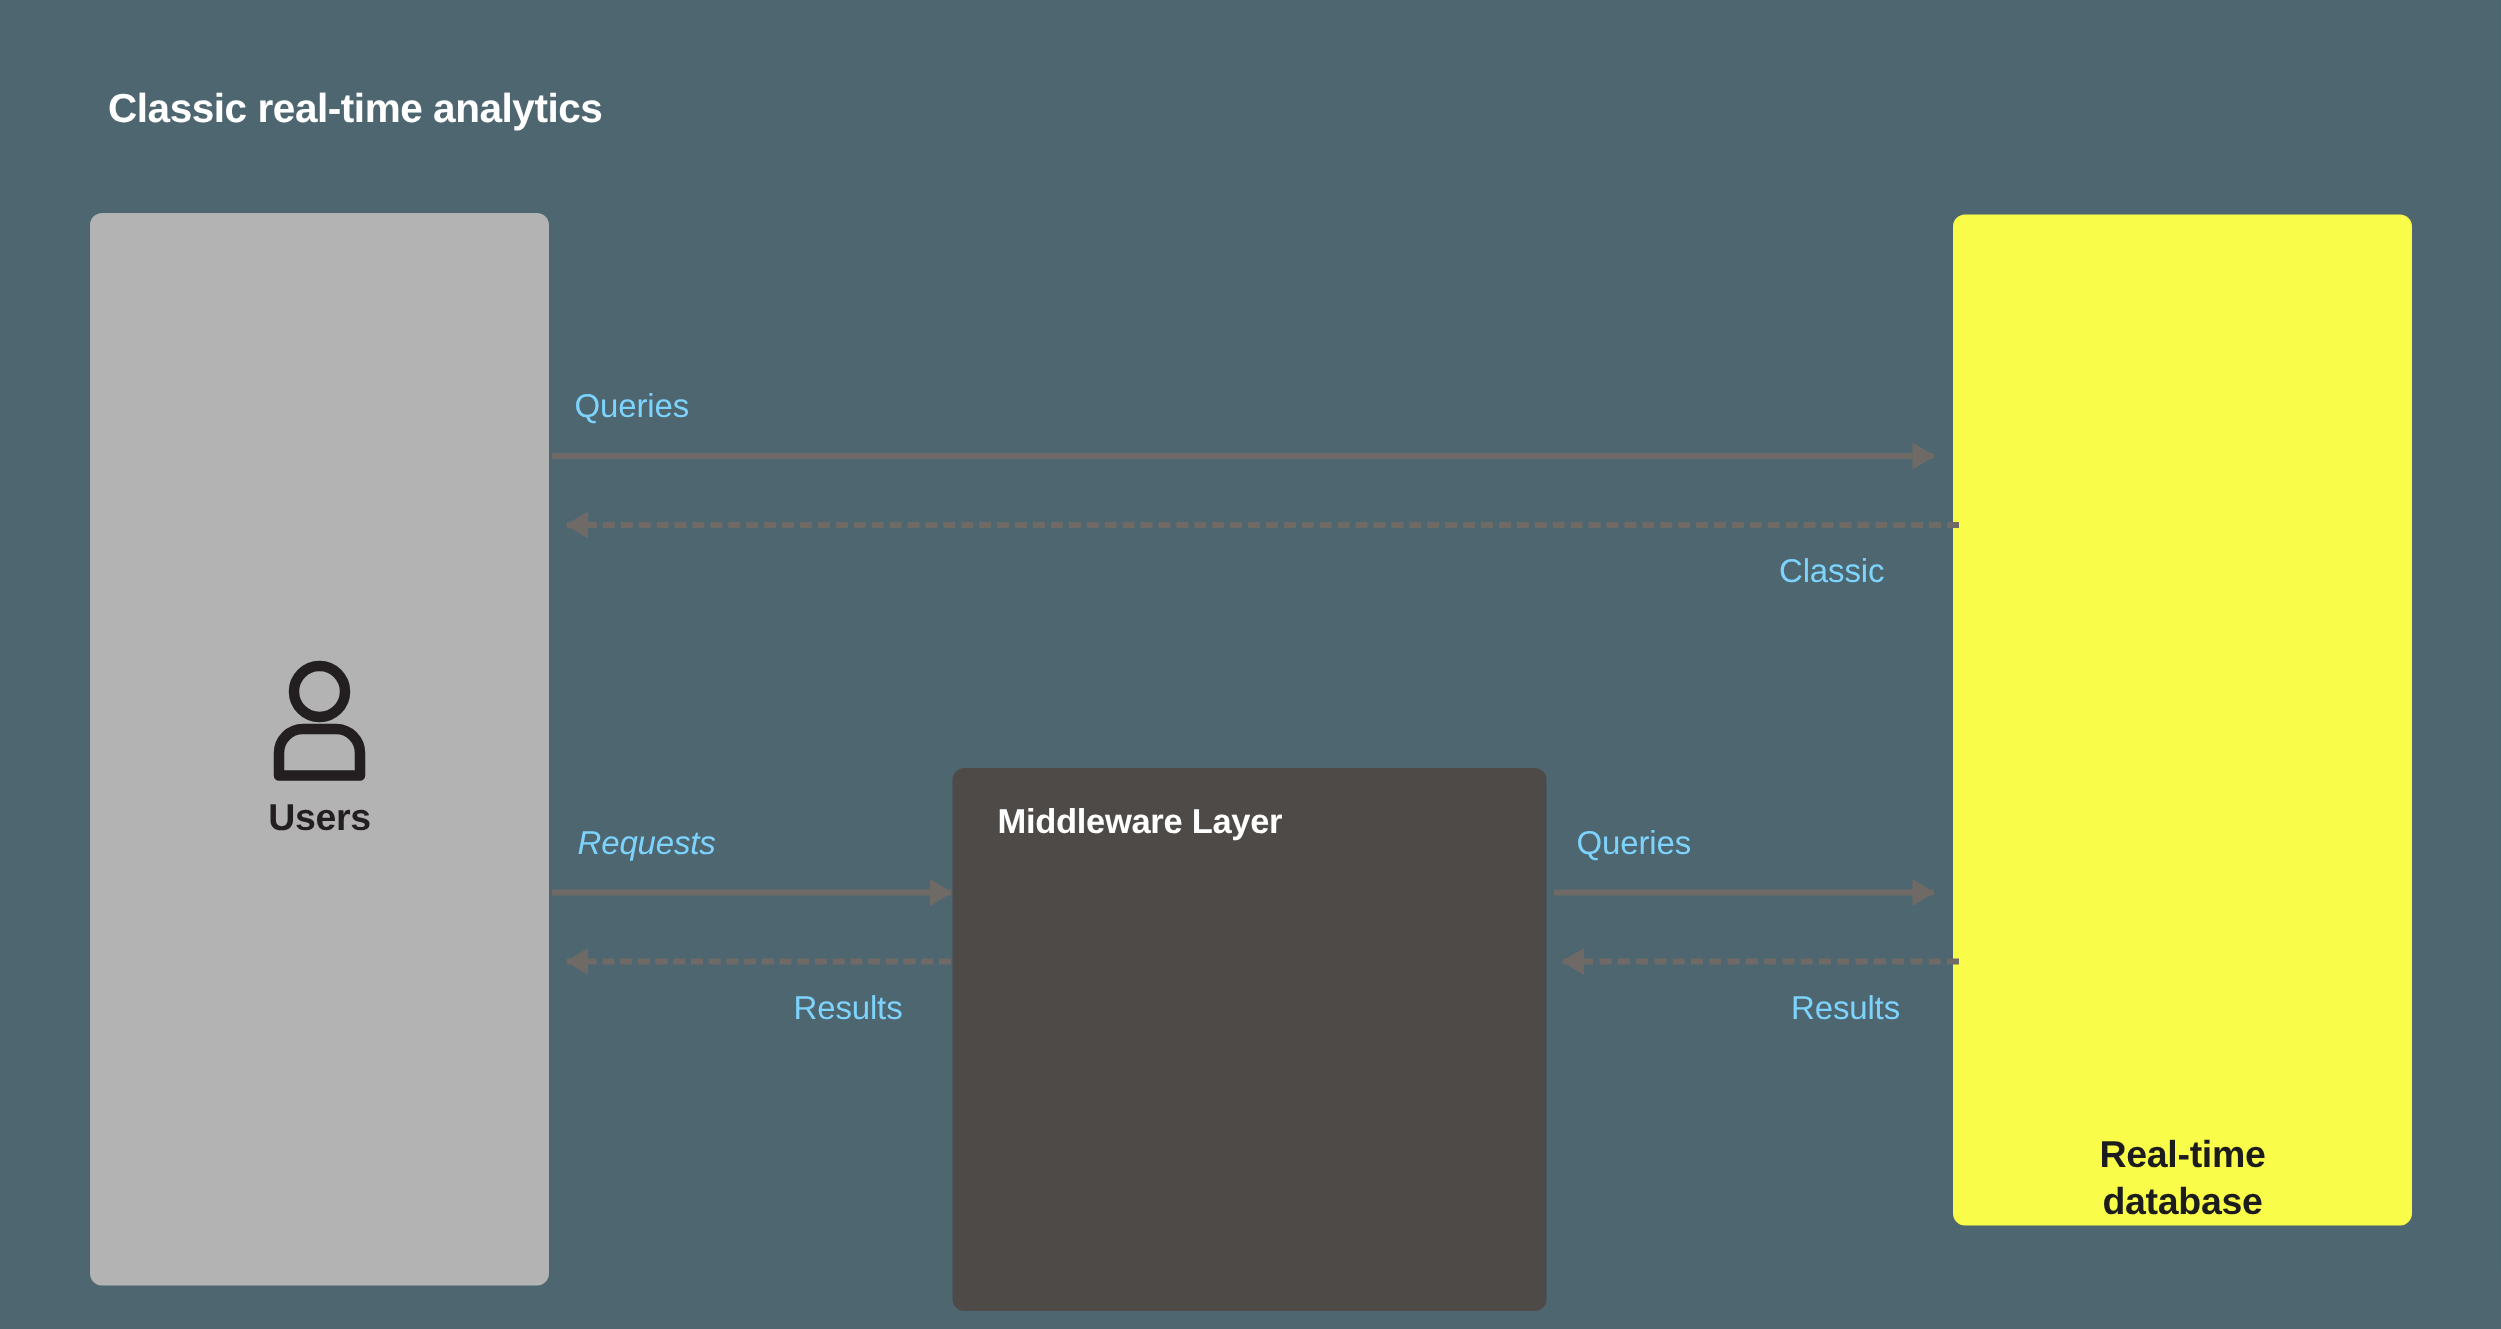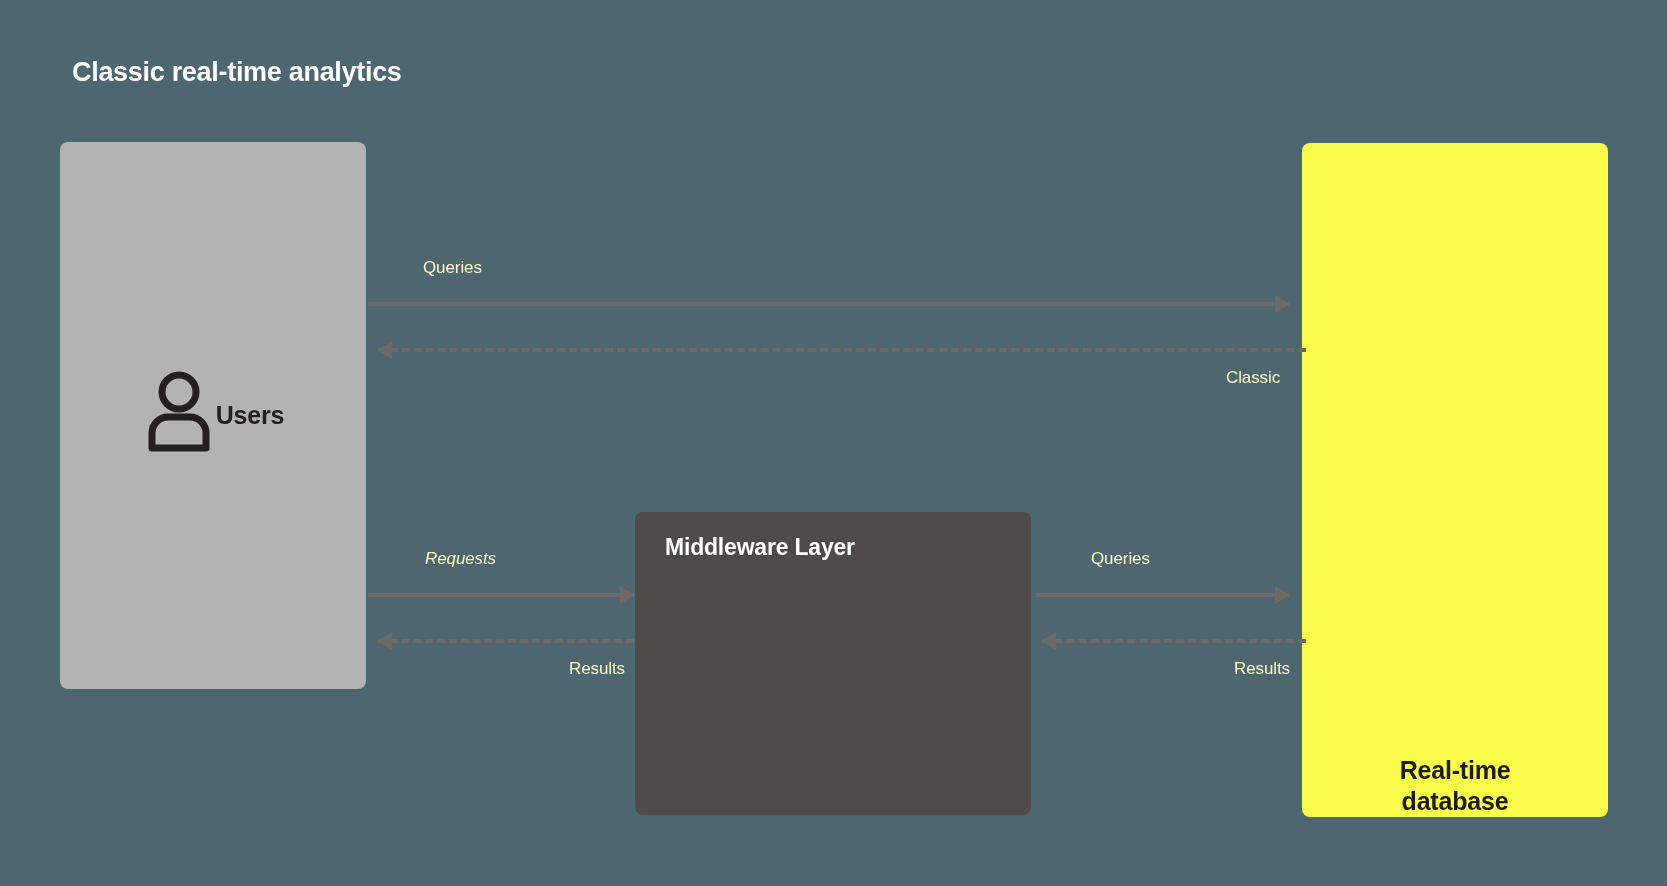"Queries" .edge-label { color: #fef9c3 -> #7dd3fc; font-size: 17px -> 22px; margin-left: 40px -> none }
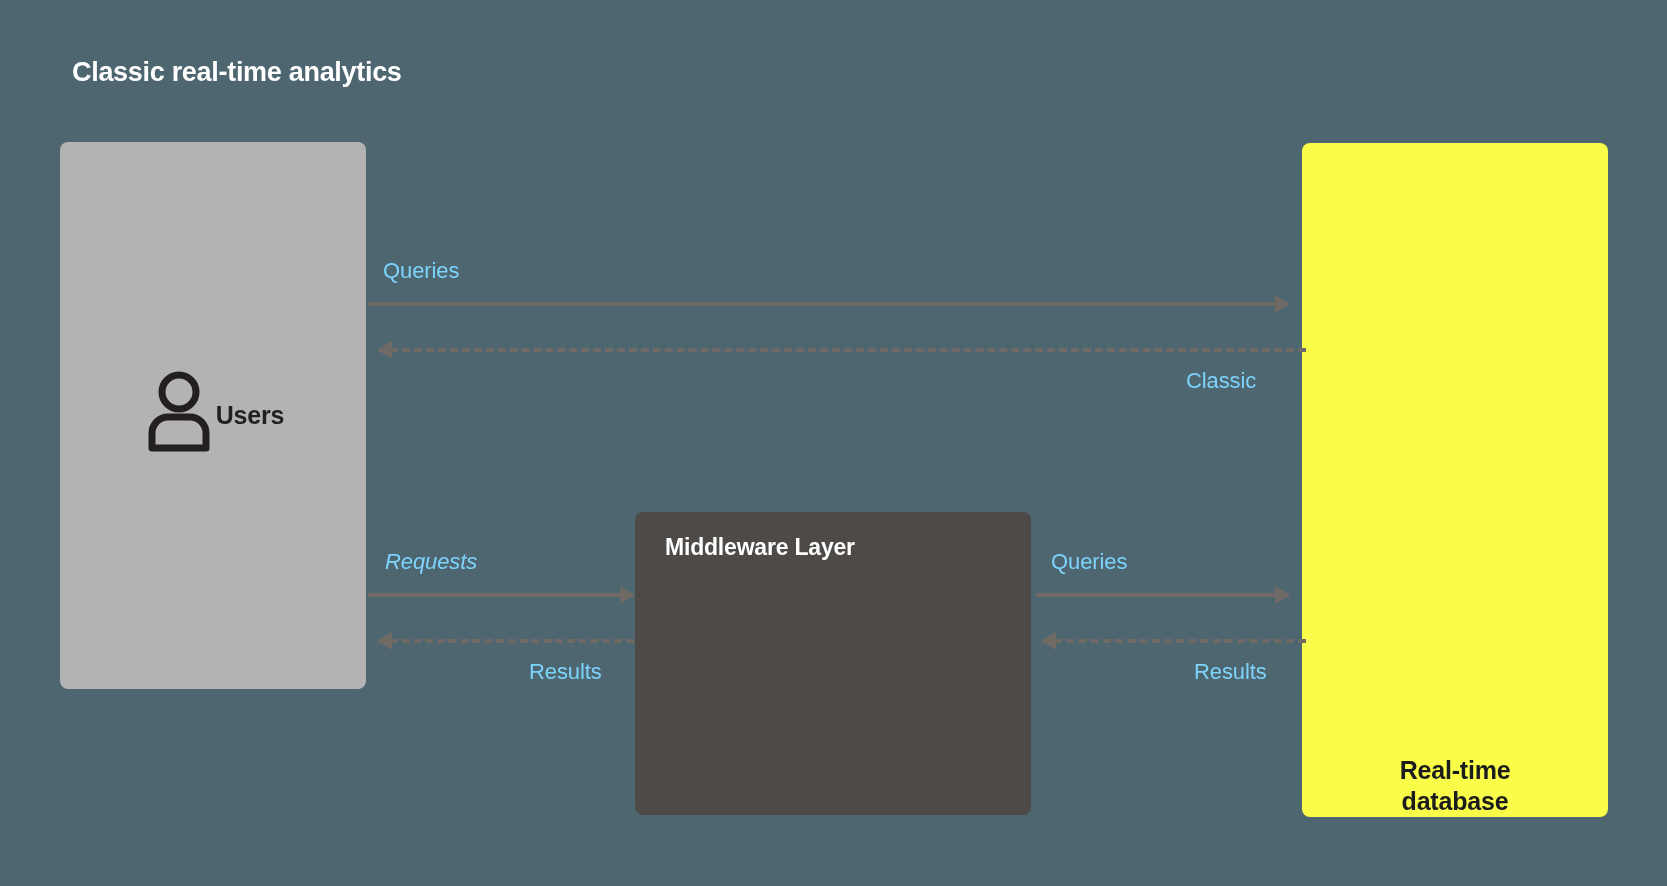"Users" #users-box { flex-direction: row -> column; height: 547px -> 715px }
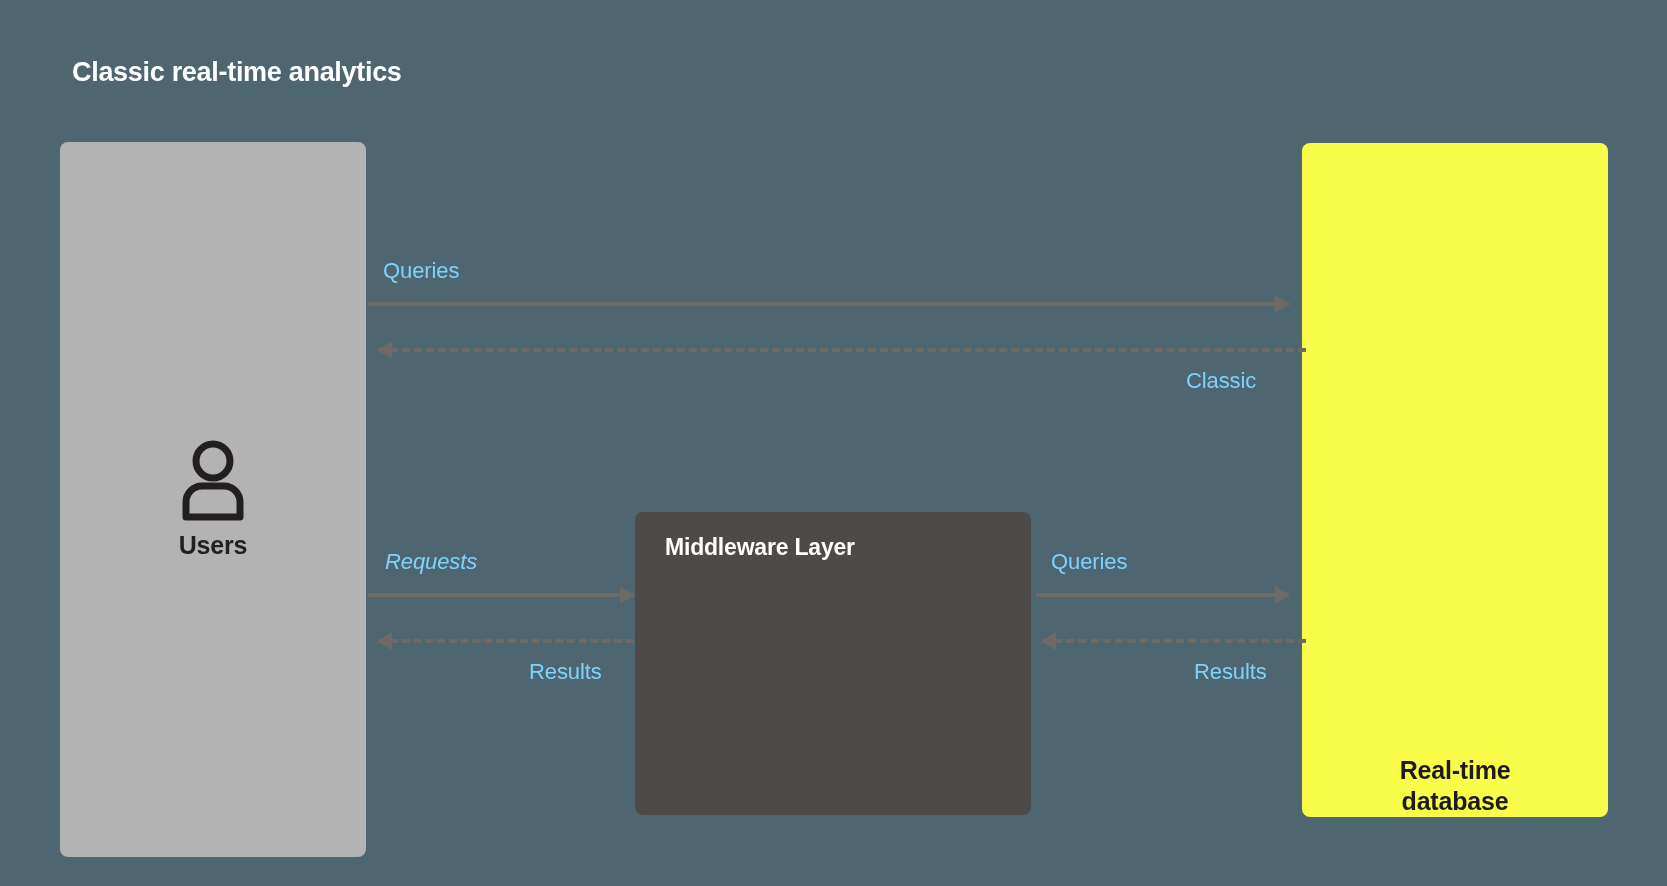"Middleware Layer" #middleware-box { height: 303px -> 362px }
